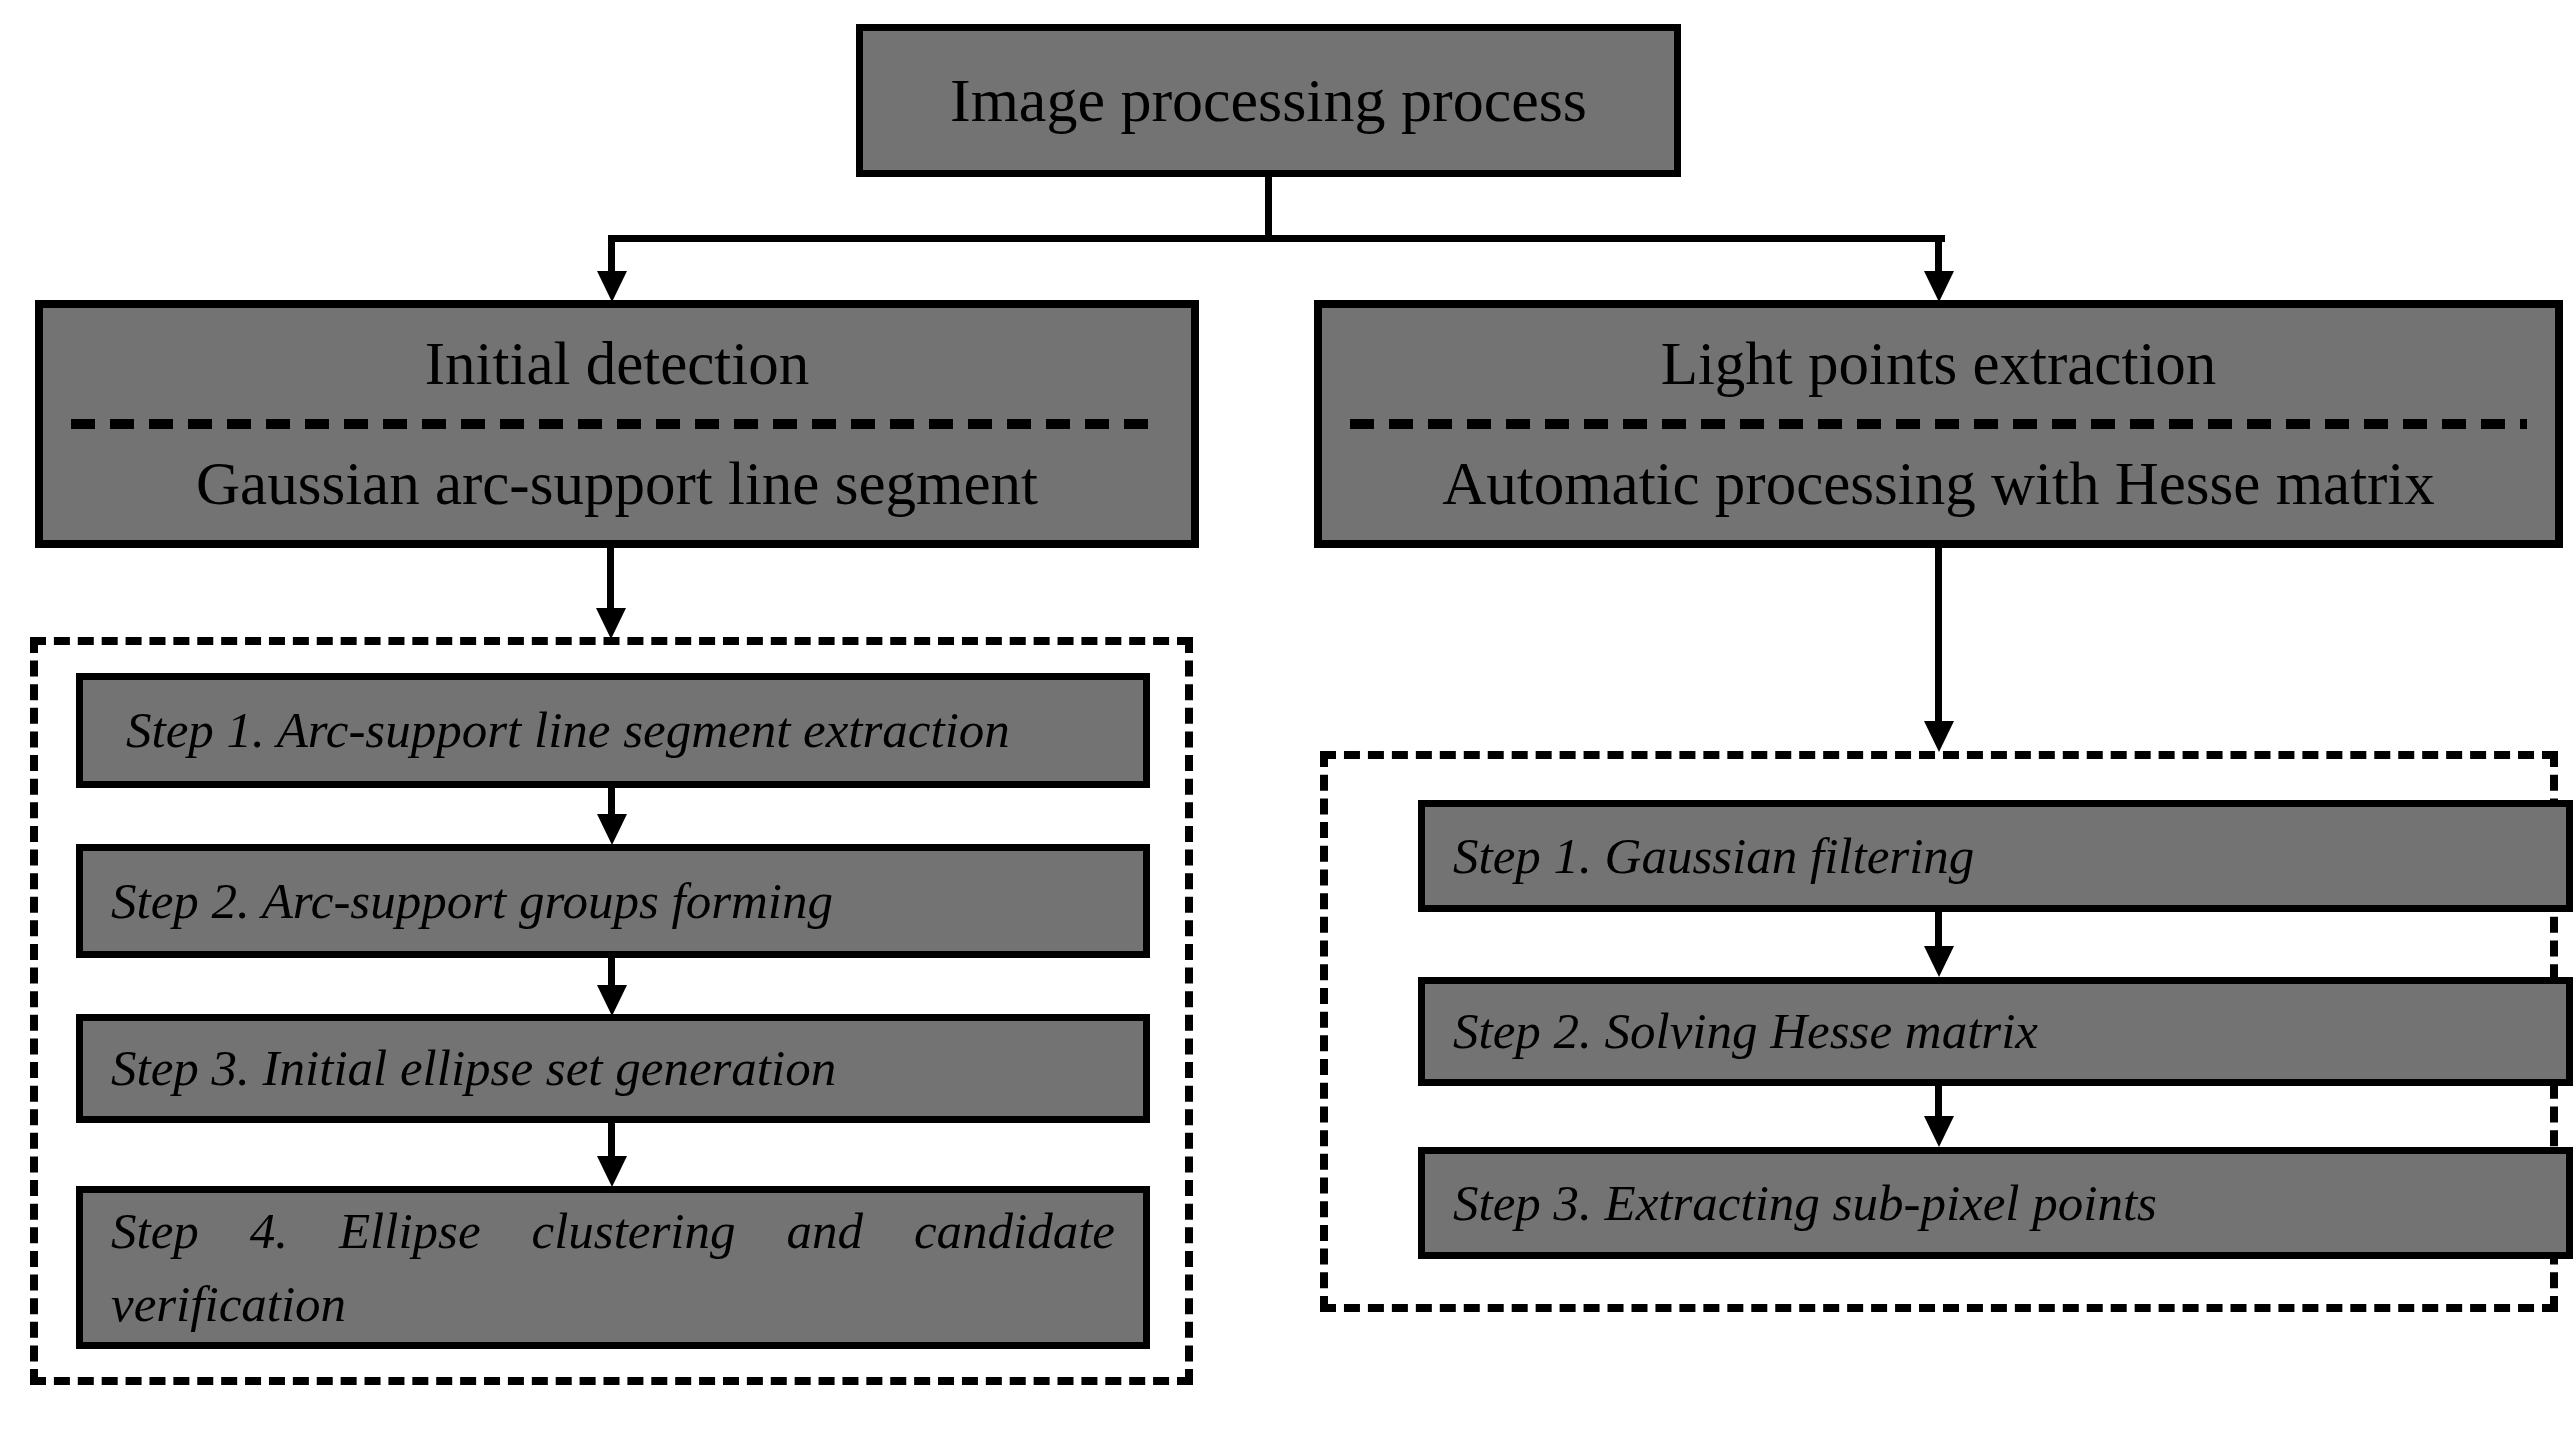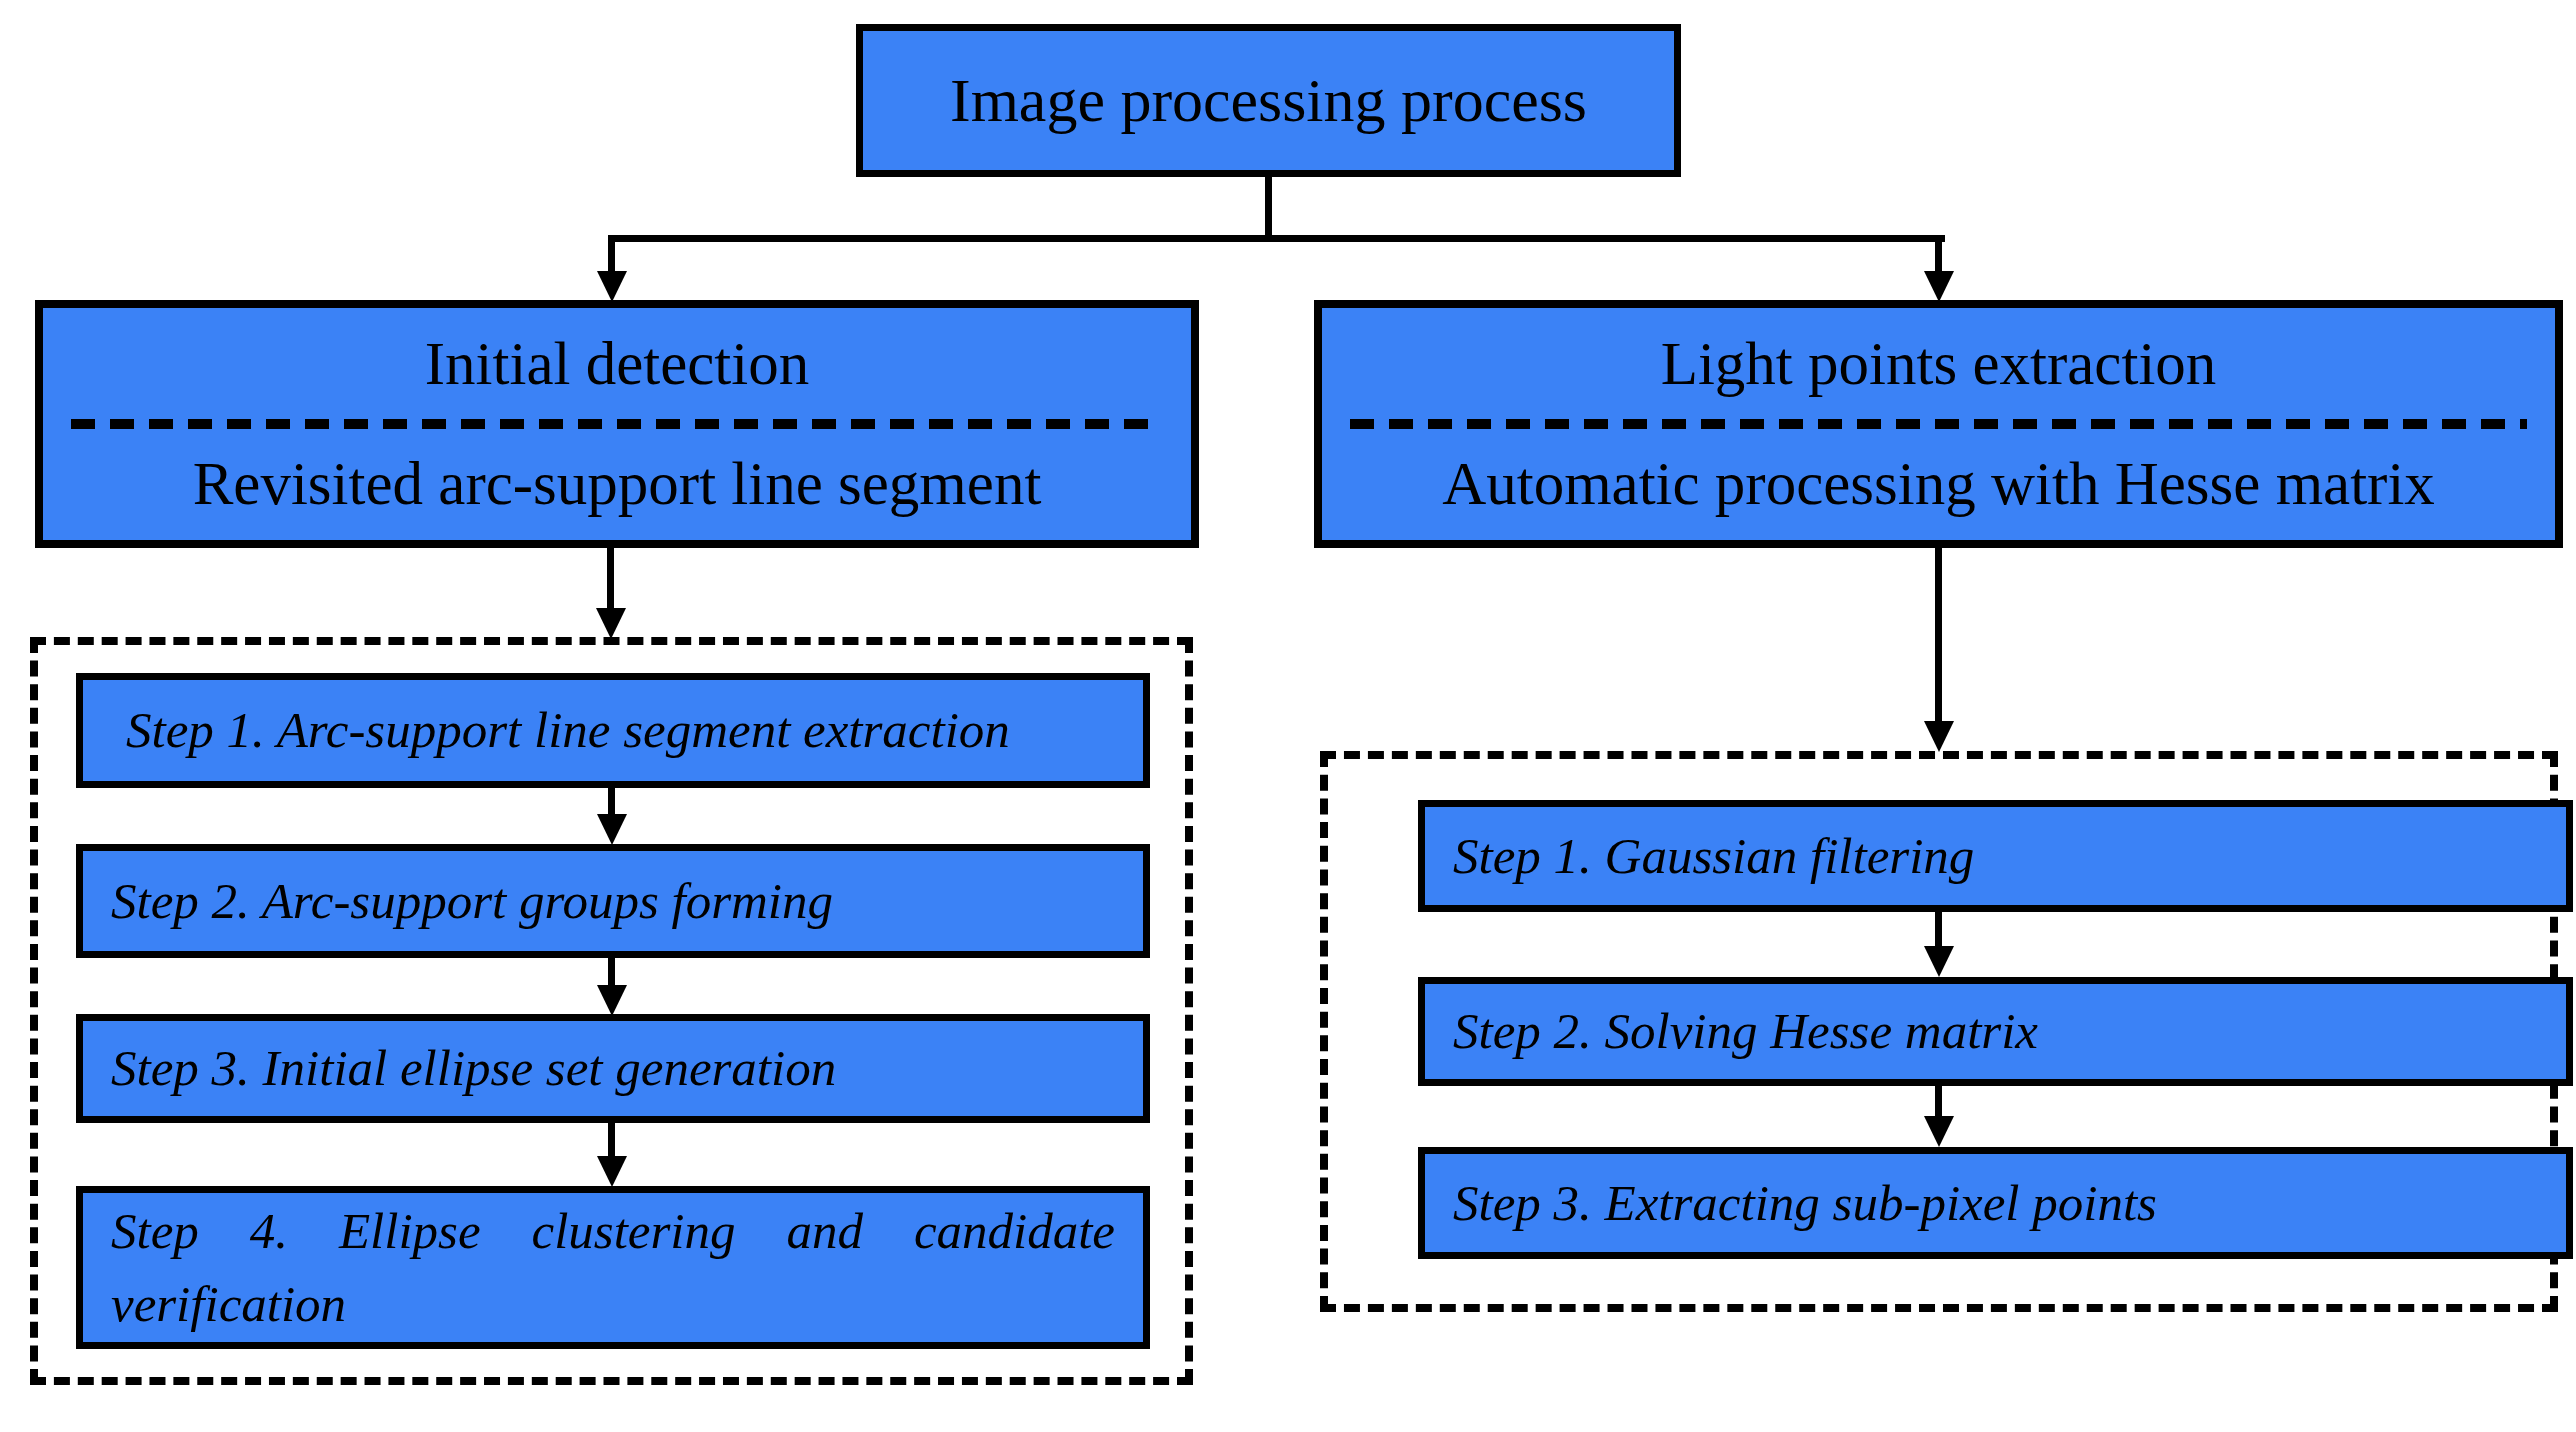"Image processing process" .box { background: #3b82f6 -> #737373 }
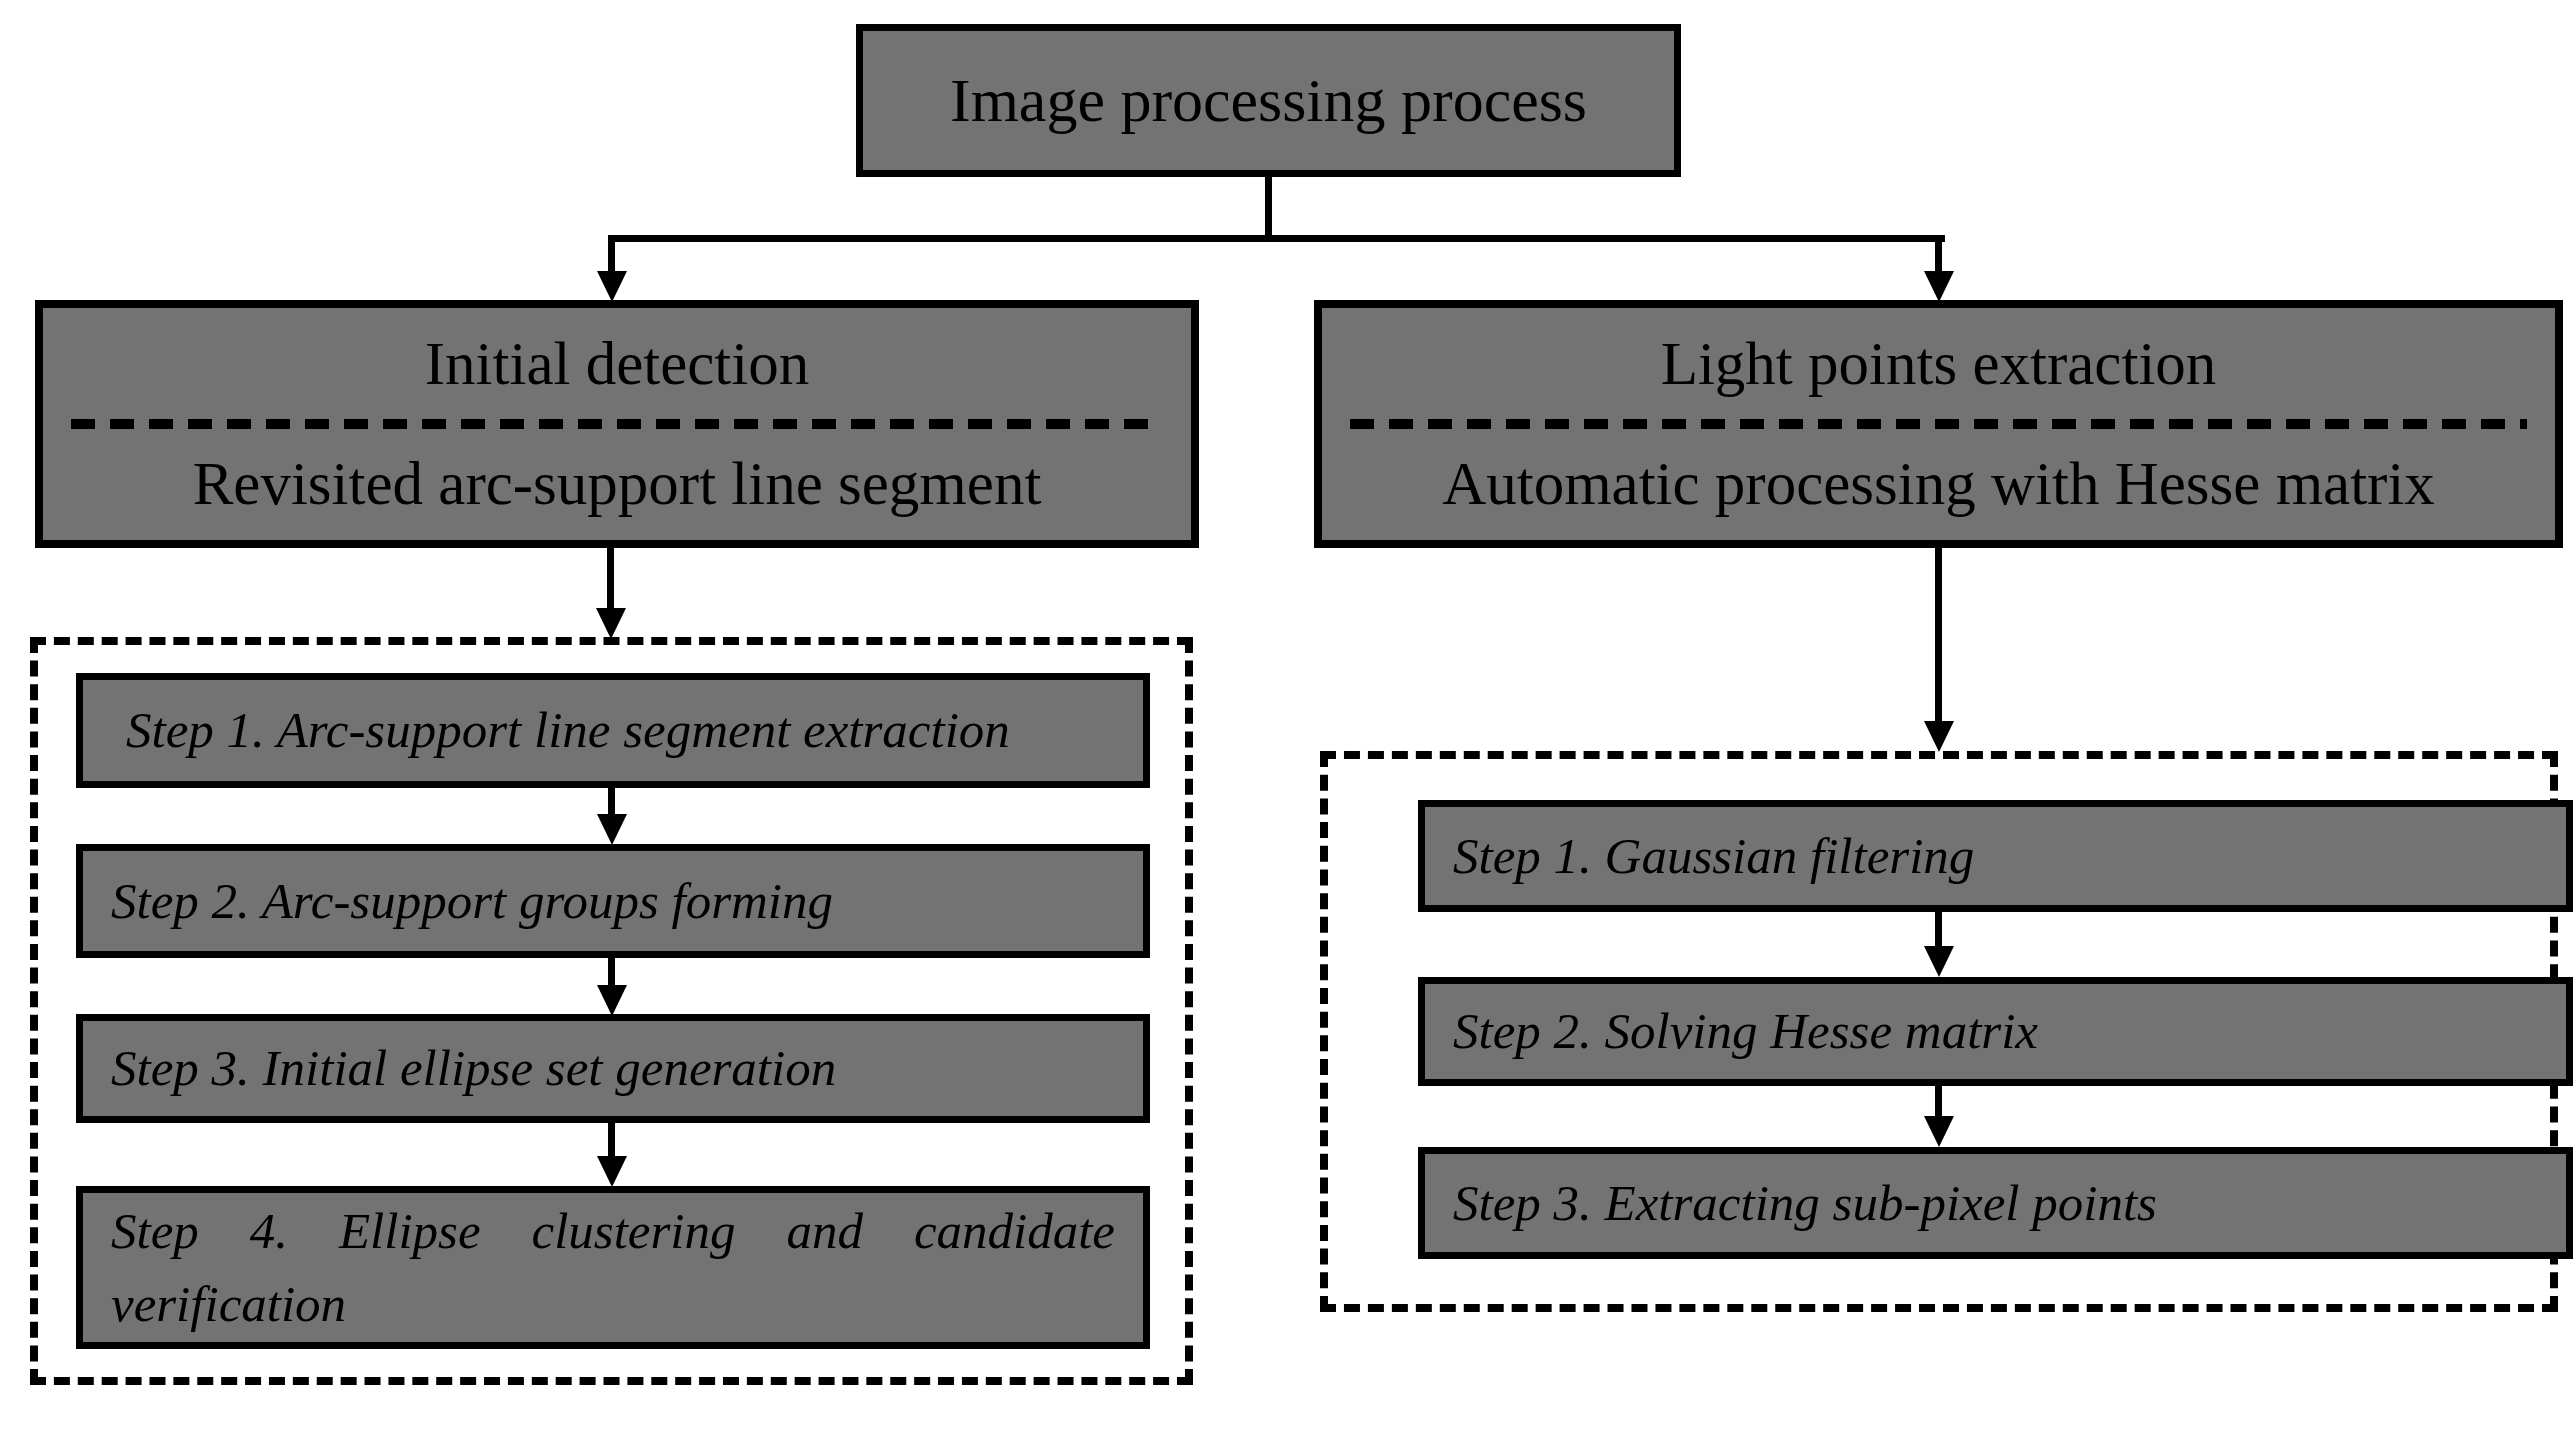"Revisited arc-support line segment" span { text: Revisited -> Gaussian }
